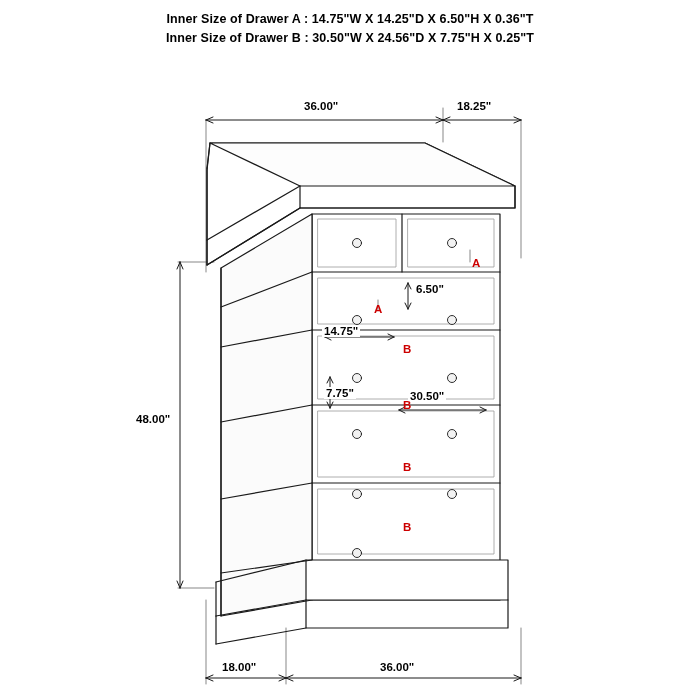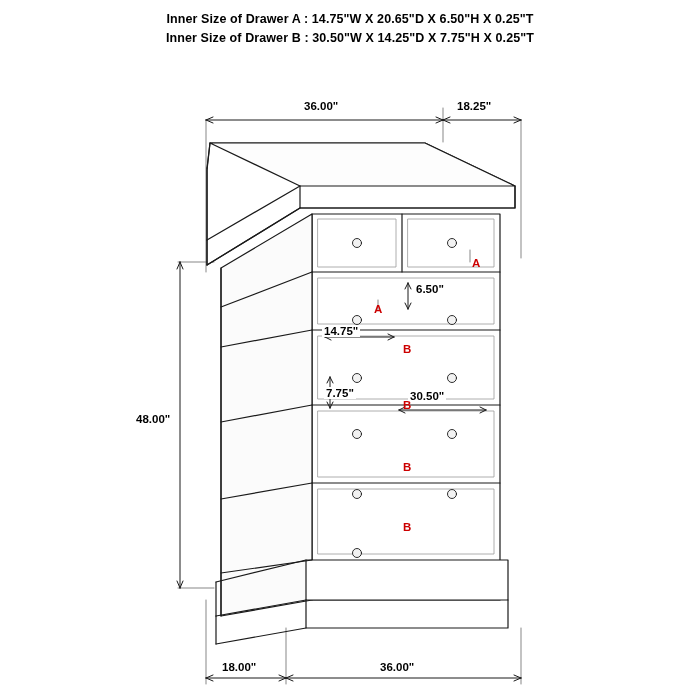"Inner Size of Drawer A" div { text: 20.65"D X 6.50"H X 0.25 -> 14.25"D X 6.50"H X 0.36 }
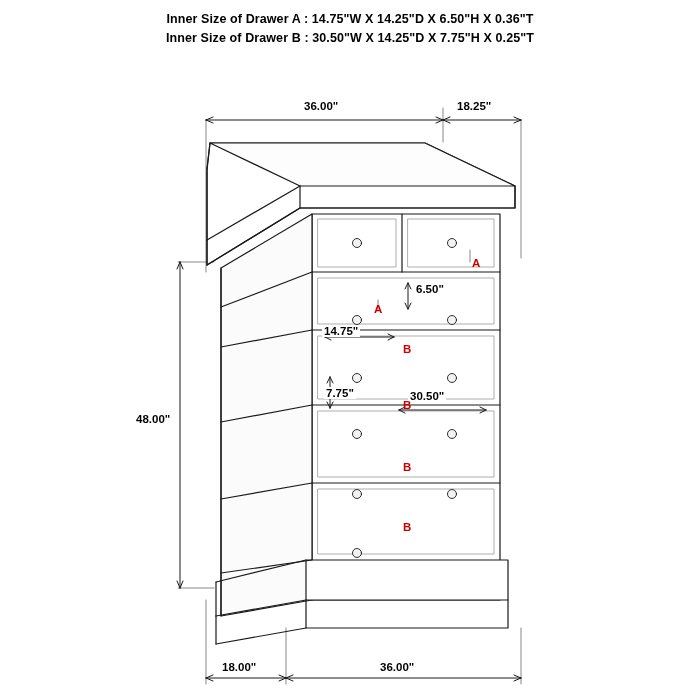"Inner Size of Drawer B" div { text: 14.25 -> 24.56 }
